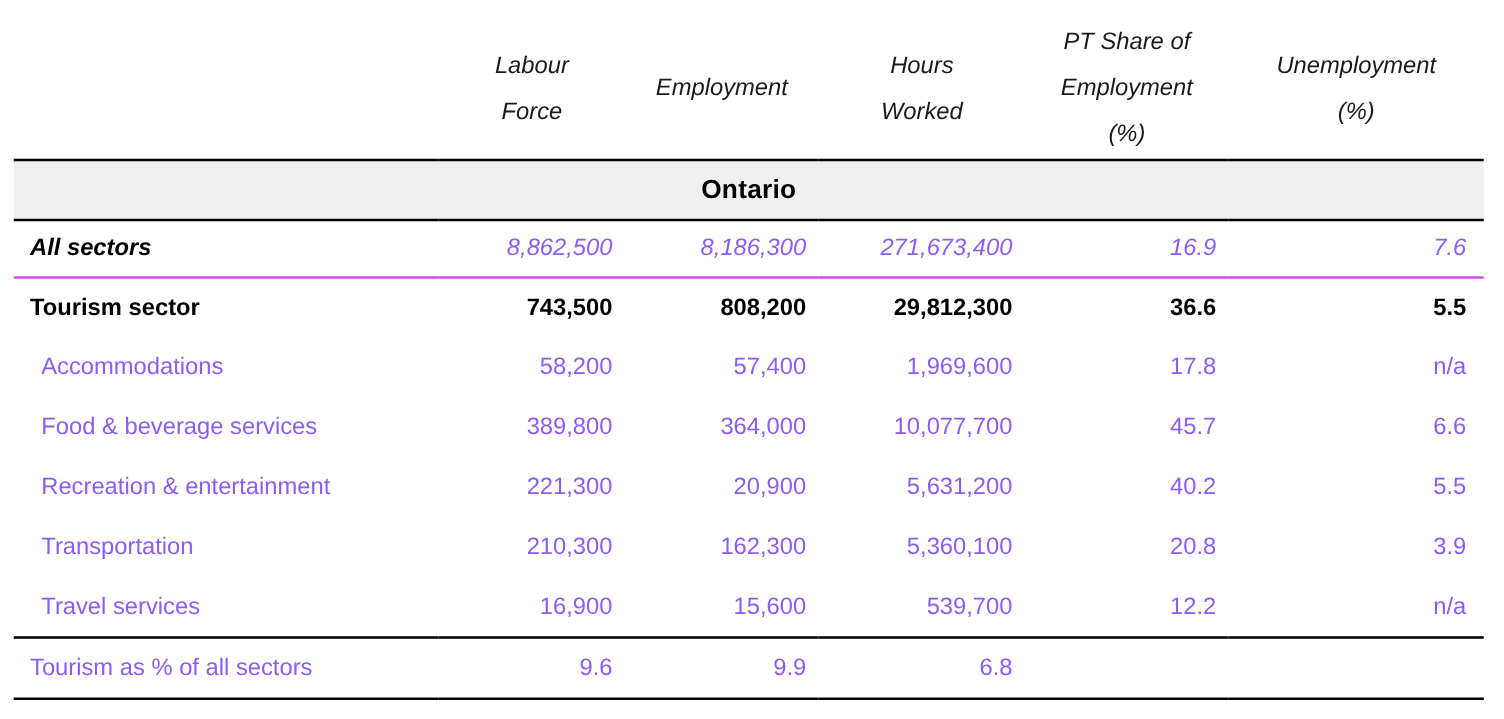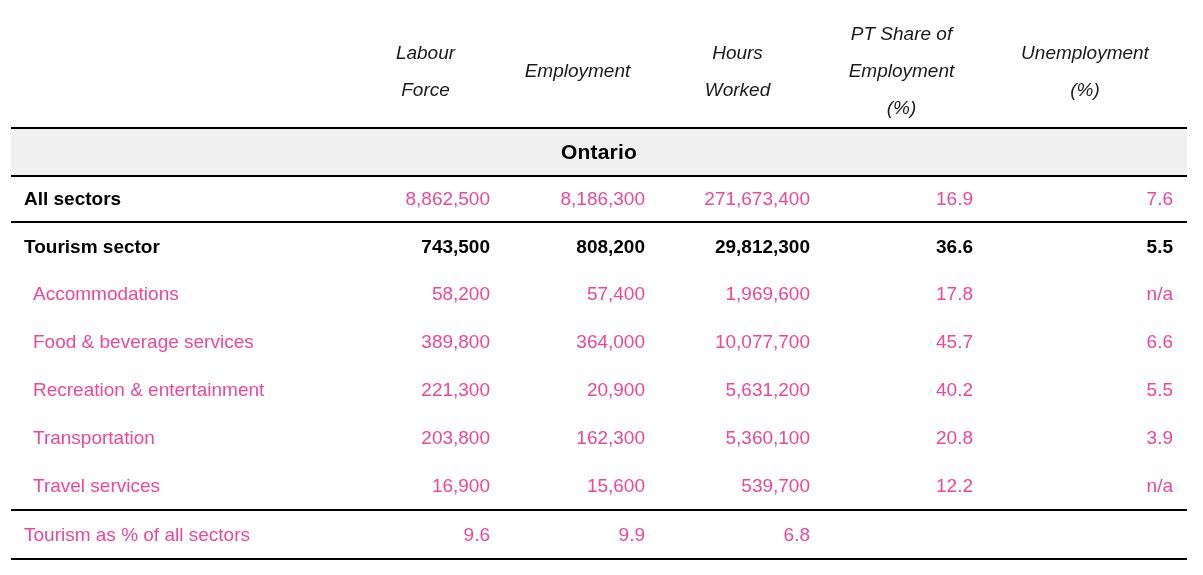"All sectors" tr.r-allsectors td { border-bottom: 2px solid #000000 -> 2px solid #d946ef; font-style: none -> italic }
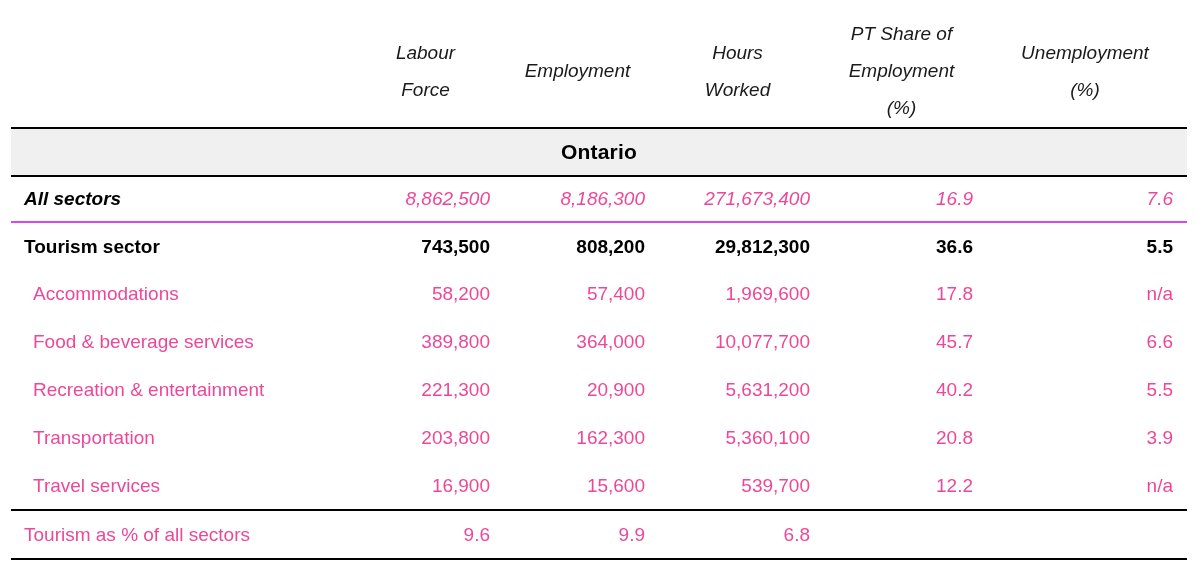"8,862,500" td { color: #ec4899 -> #8b5cf6 }
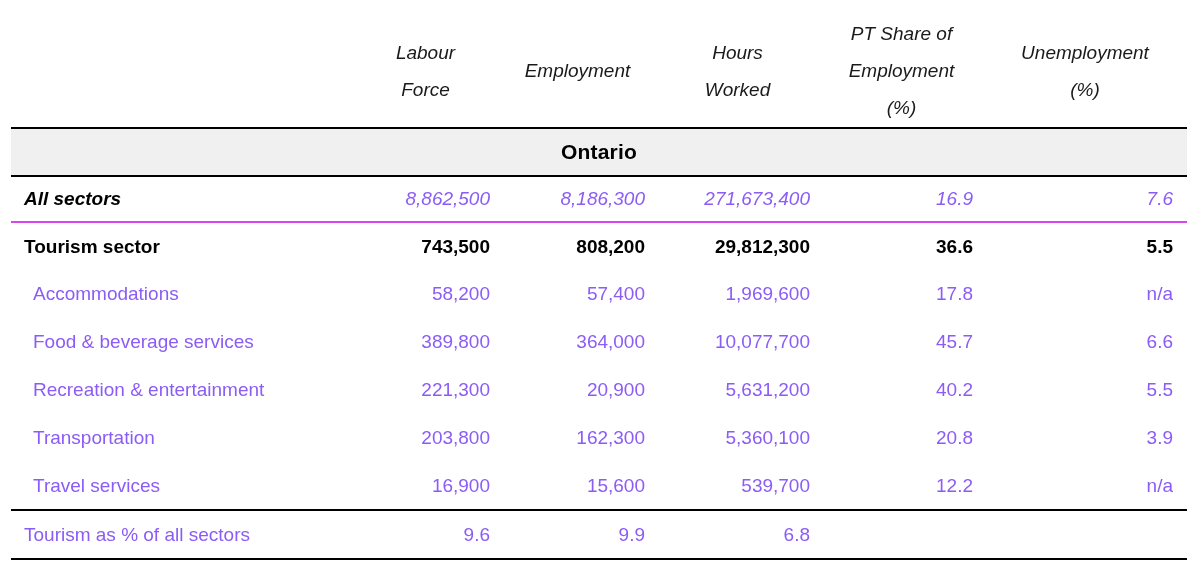"203,800" td.num { text: 203,800 -> 210,300 }
